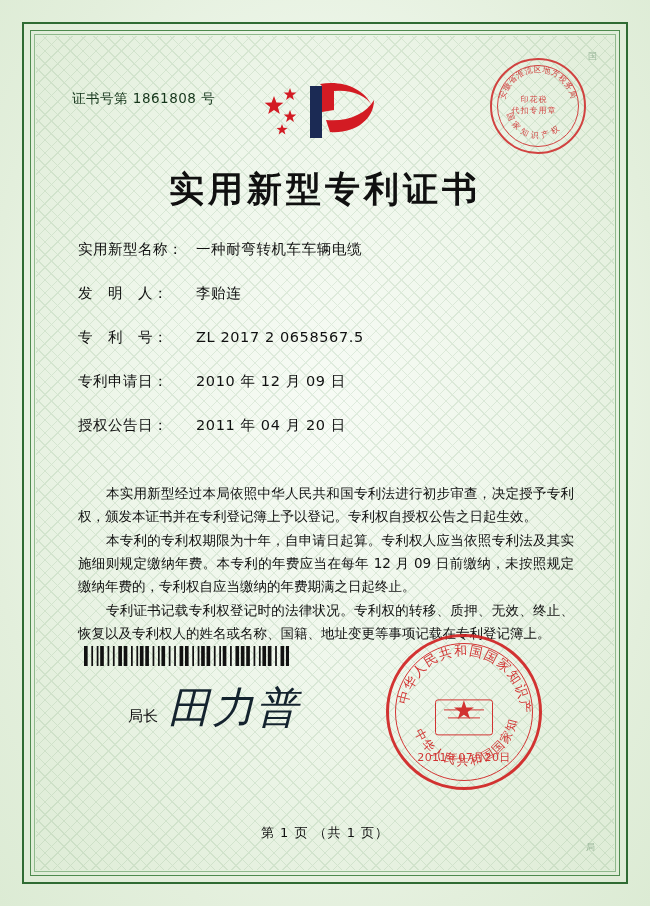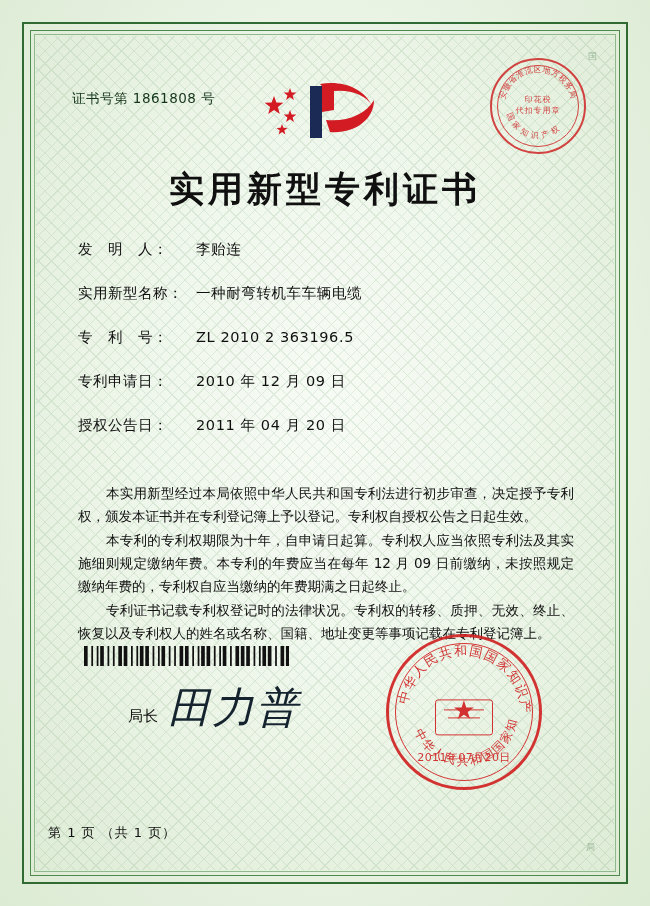"印花税" .seal-top .mid { width: 92px -> 84px }
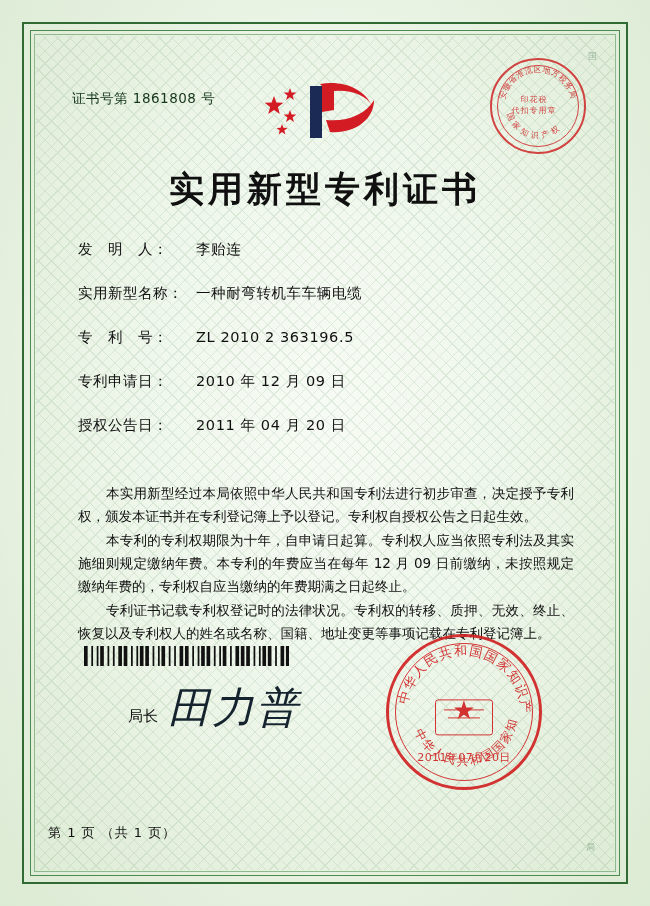"发 明 人：" div.field-row { order: before "实用新型名称：" -> after "实用新型名称：" }
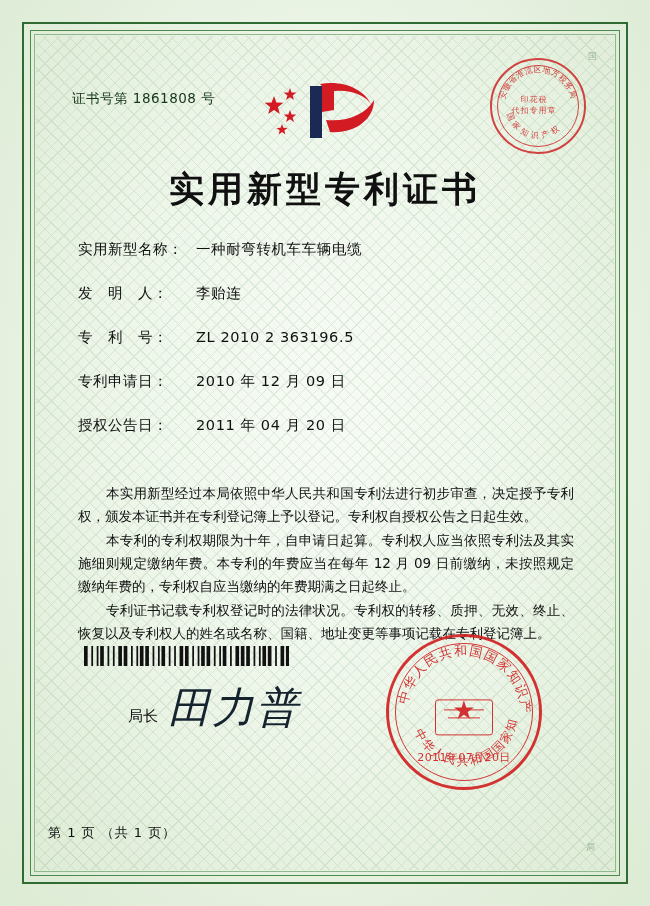"ZL 2010 2 363196.5" div.field-value { text: 2010 2 363196.5 -> 2017 2 0658567.5 }
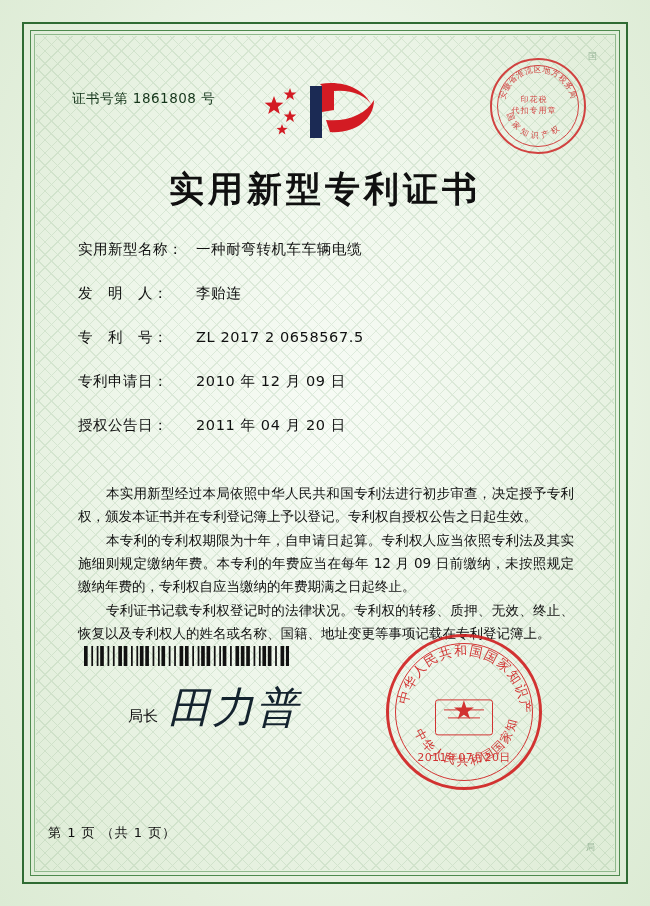"第 1 页 （共 1" .page-foot { text-align: none -> center }
